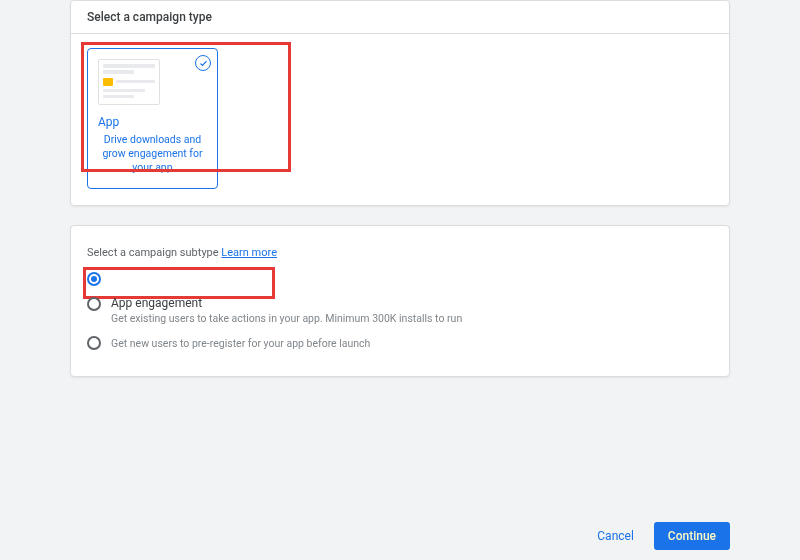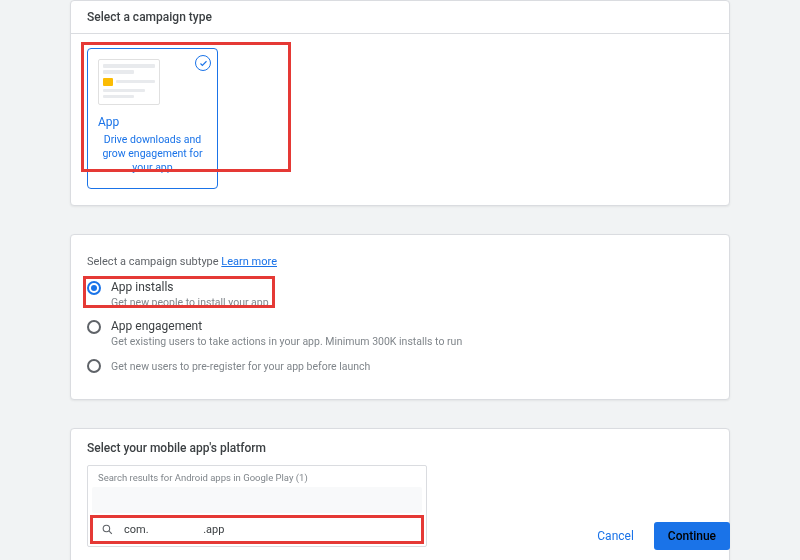"Select a campaign type" .card { margin-bottom: 28px -> 19px }
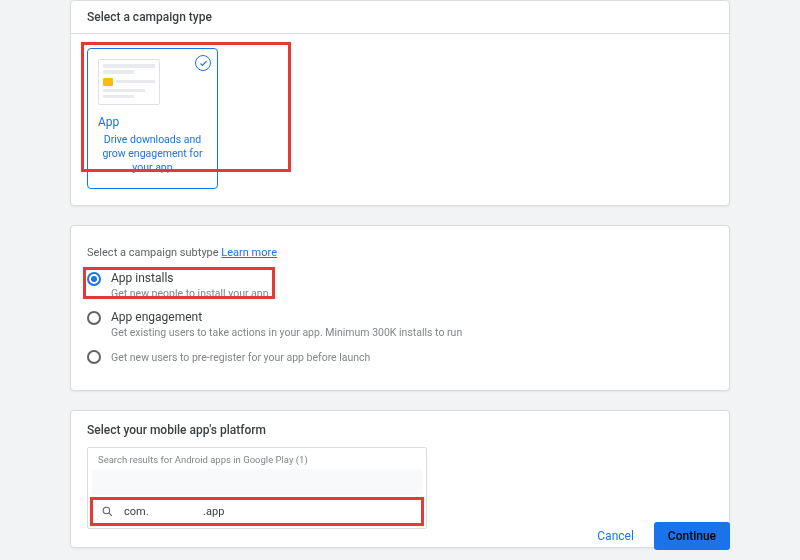"App installs" div { html: <div> <div>App installs</div> <div>Get new people to install your app</div> </div> -> none }
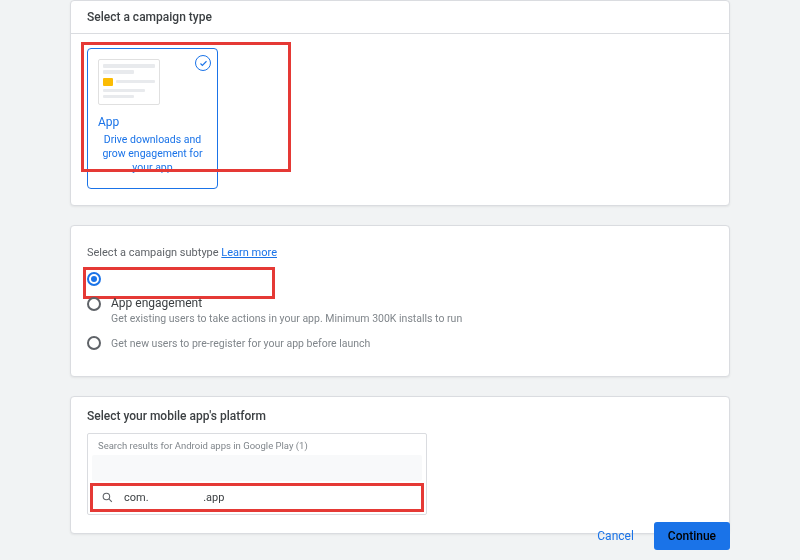"Select your mobile app's platform" div.card { html: <div> <div> <div>Select your mobile app's platform</div> <div> <div>Search results for Android apps in Google Play (1)</div> <div></div> <div> <svg> <circle></circle> <line></line> </svg> <input> <div></div> </div> </div> </div> </div> -> none }
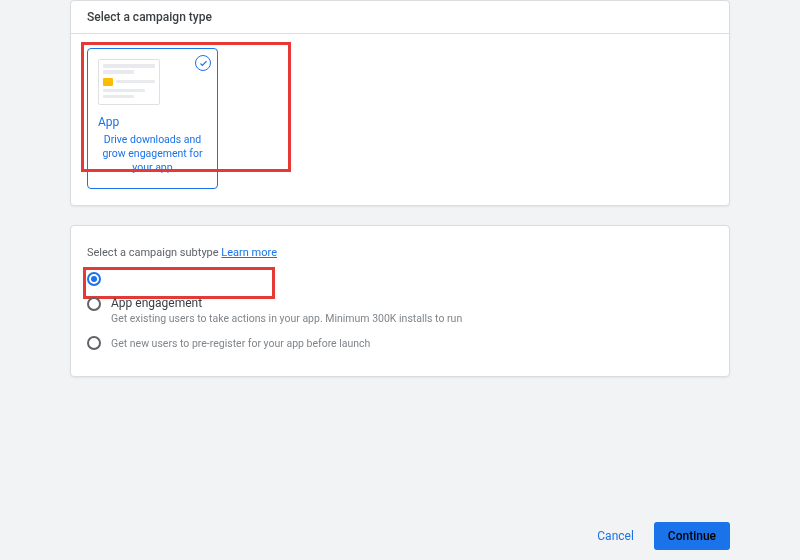"Continue" .btn-primary { color: #000000 -> #fef9c3 }
